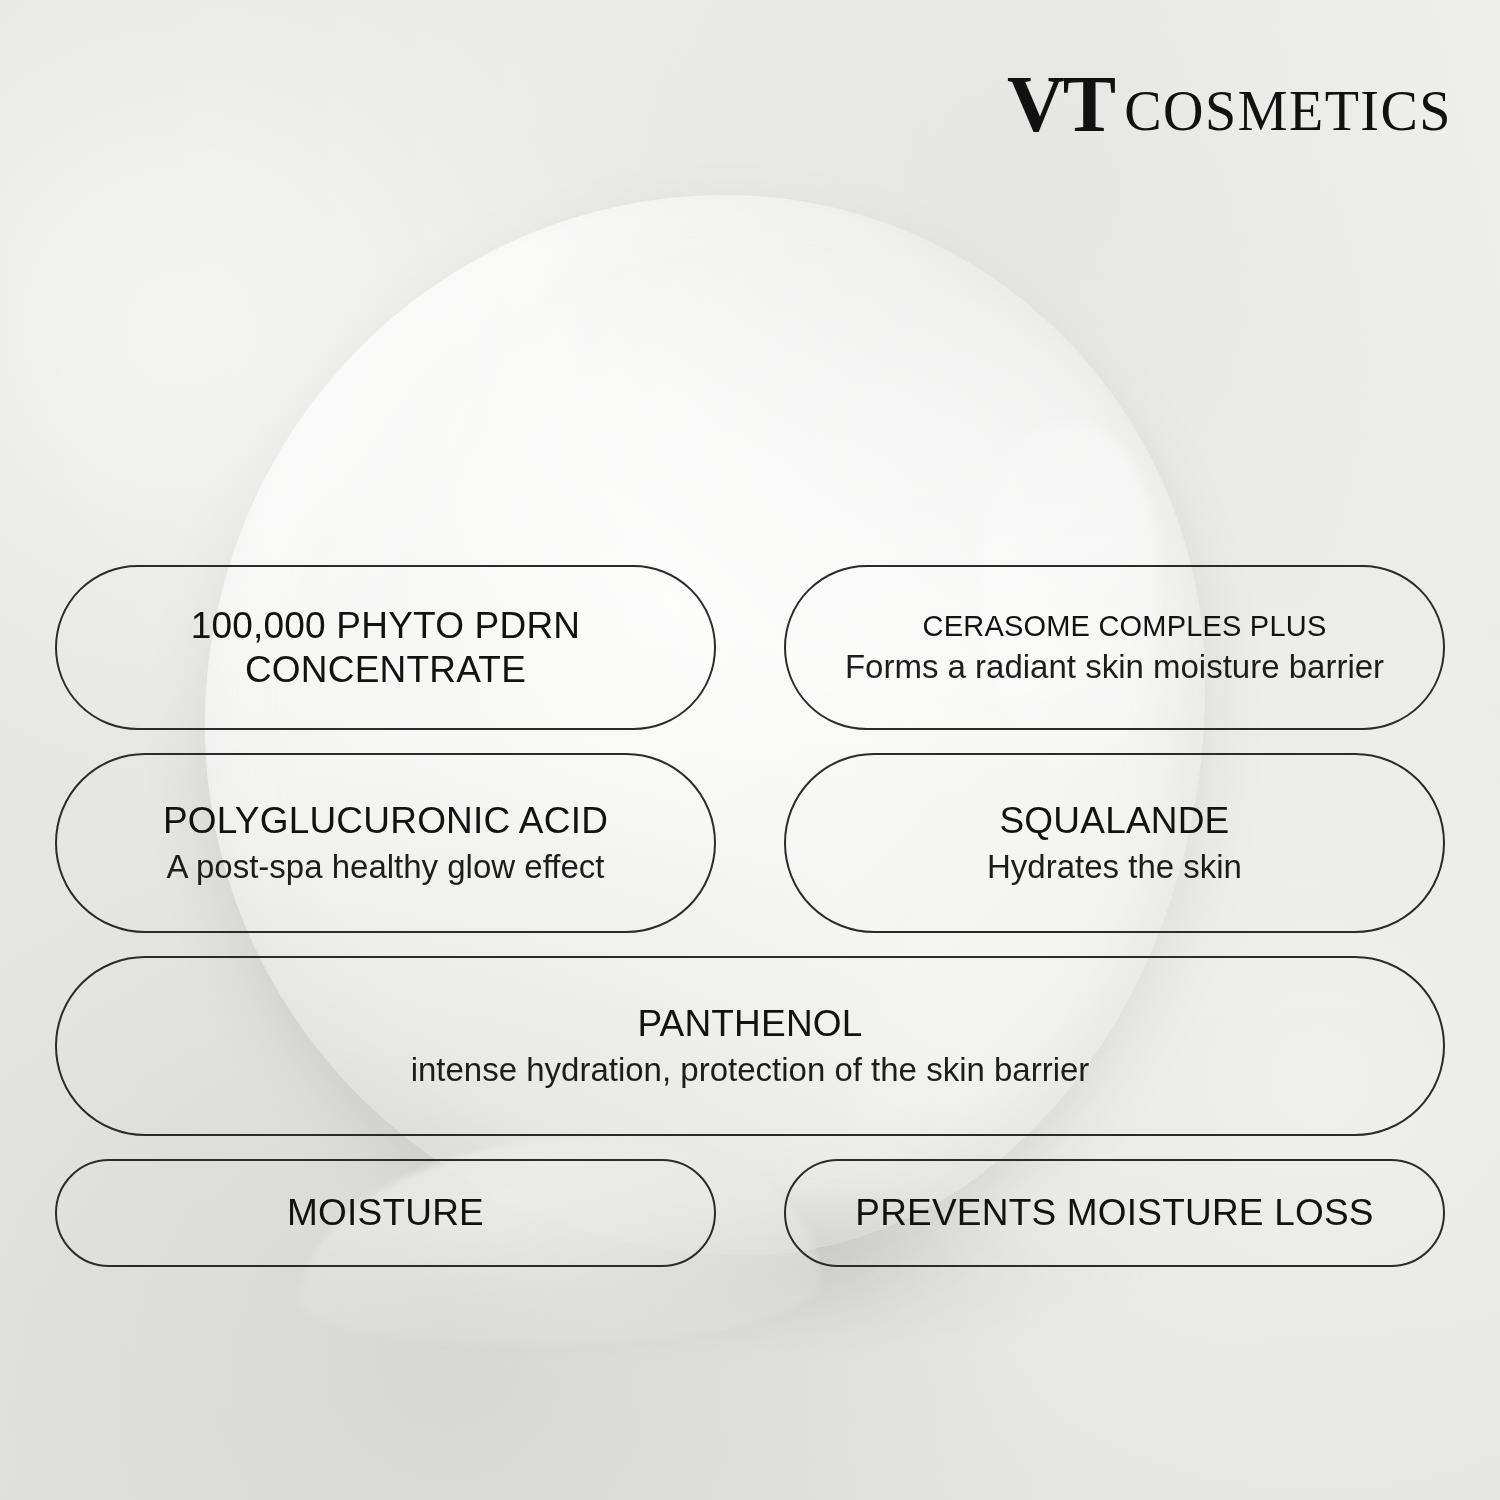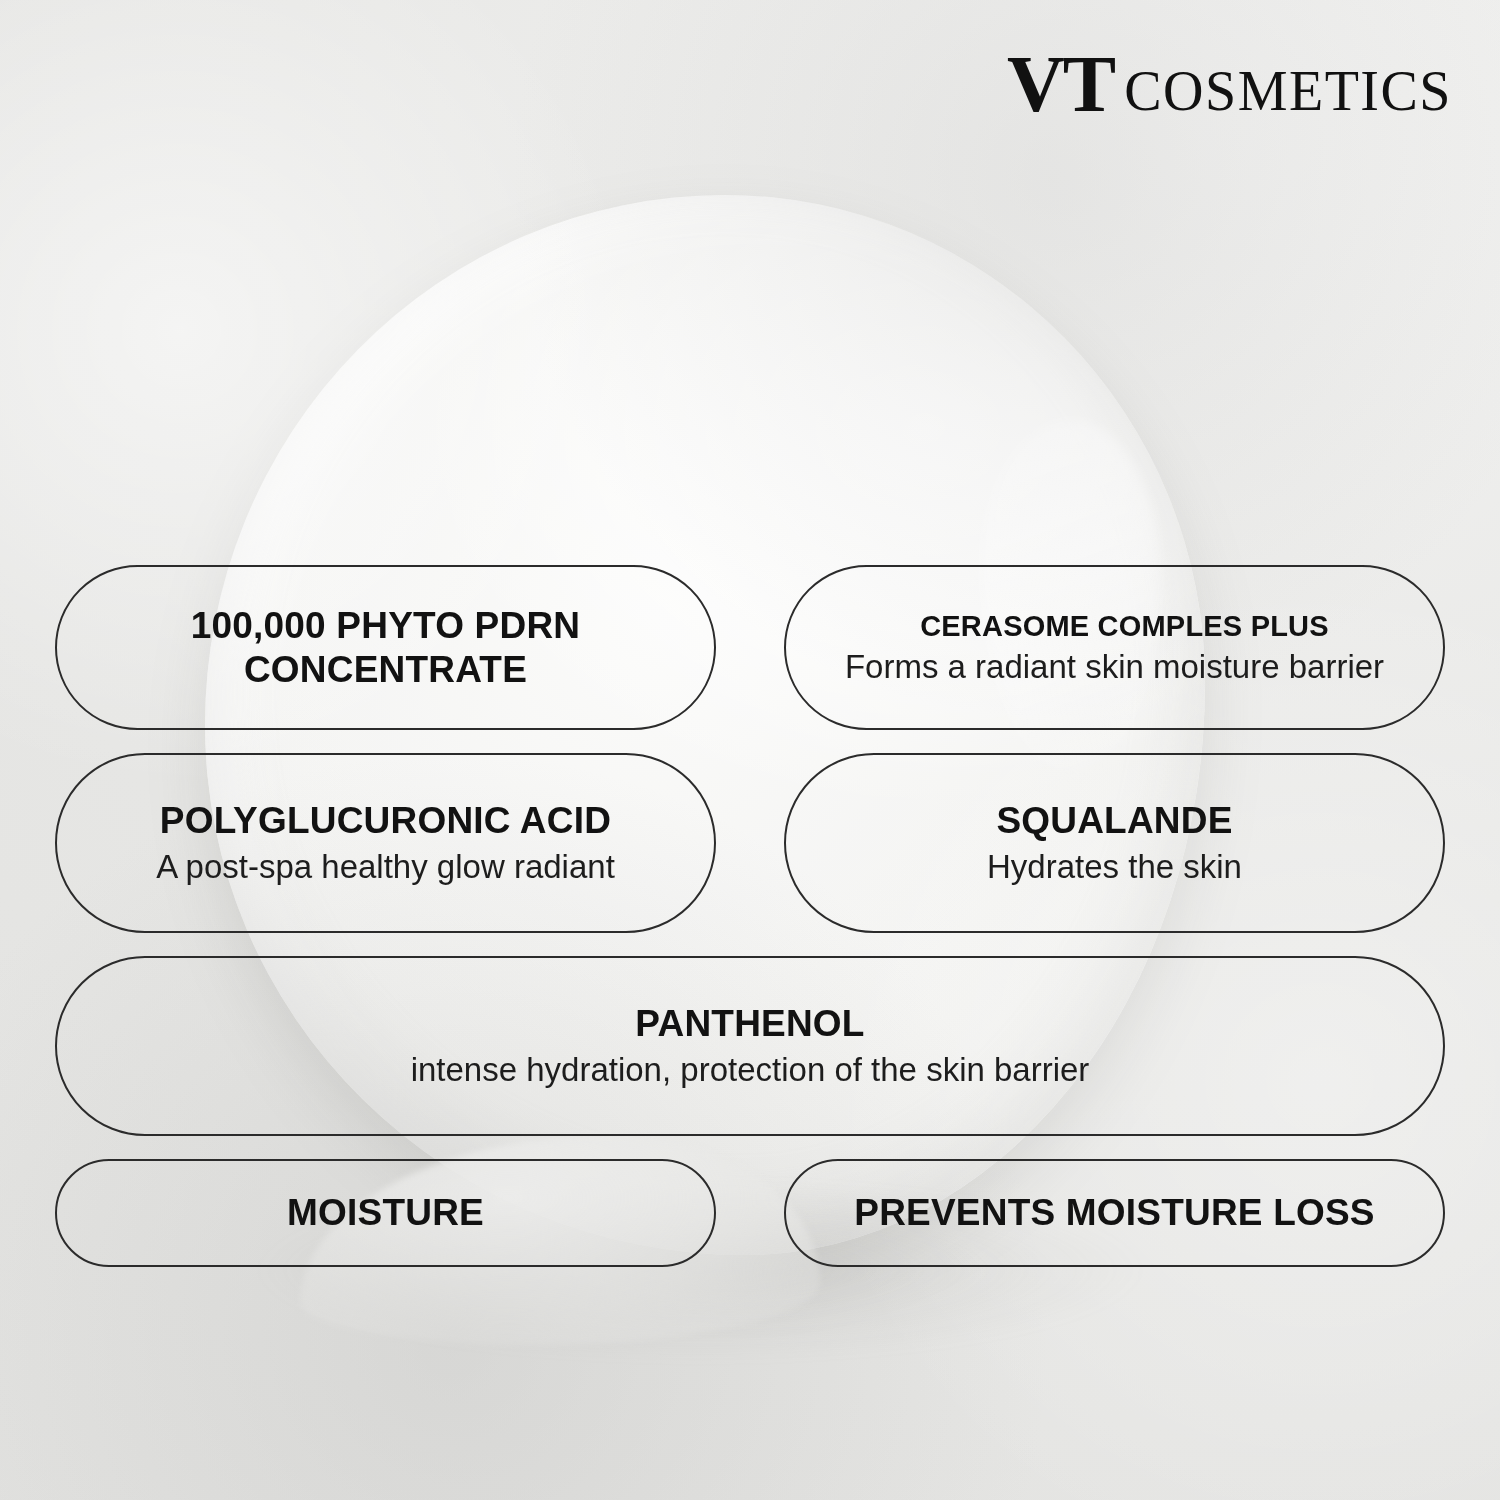"VT" .logo { top: 48px -> 68px }
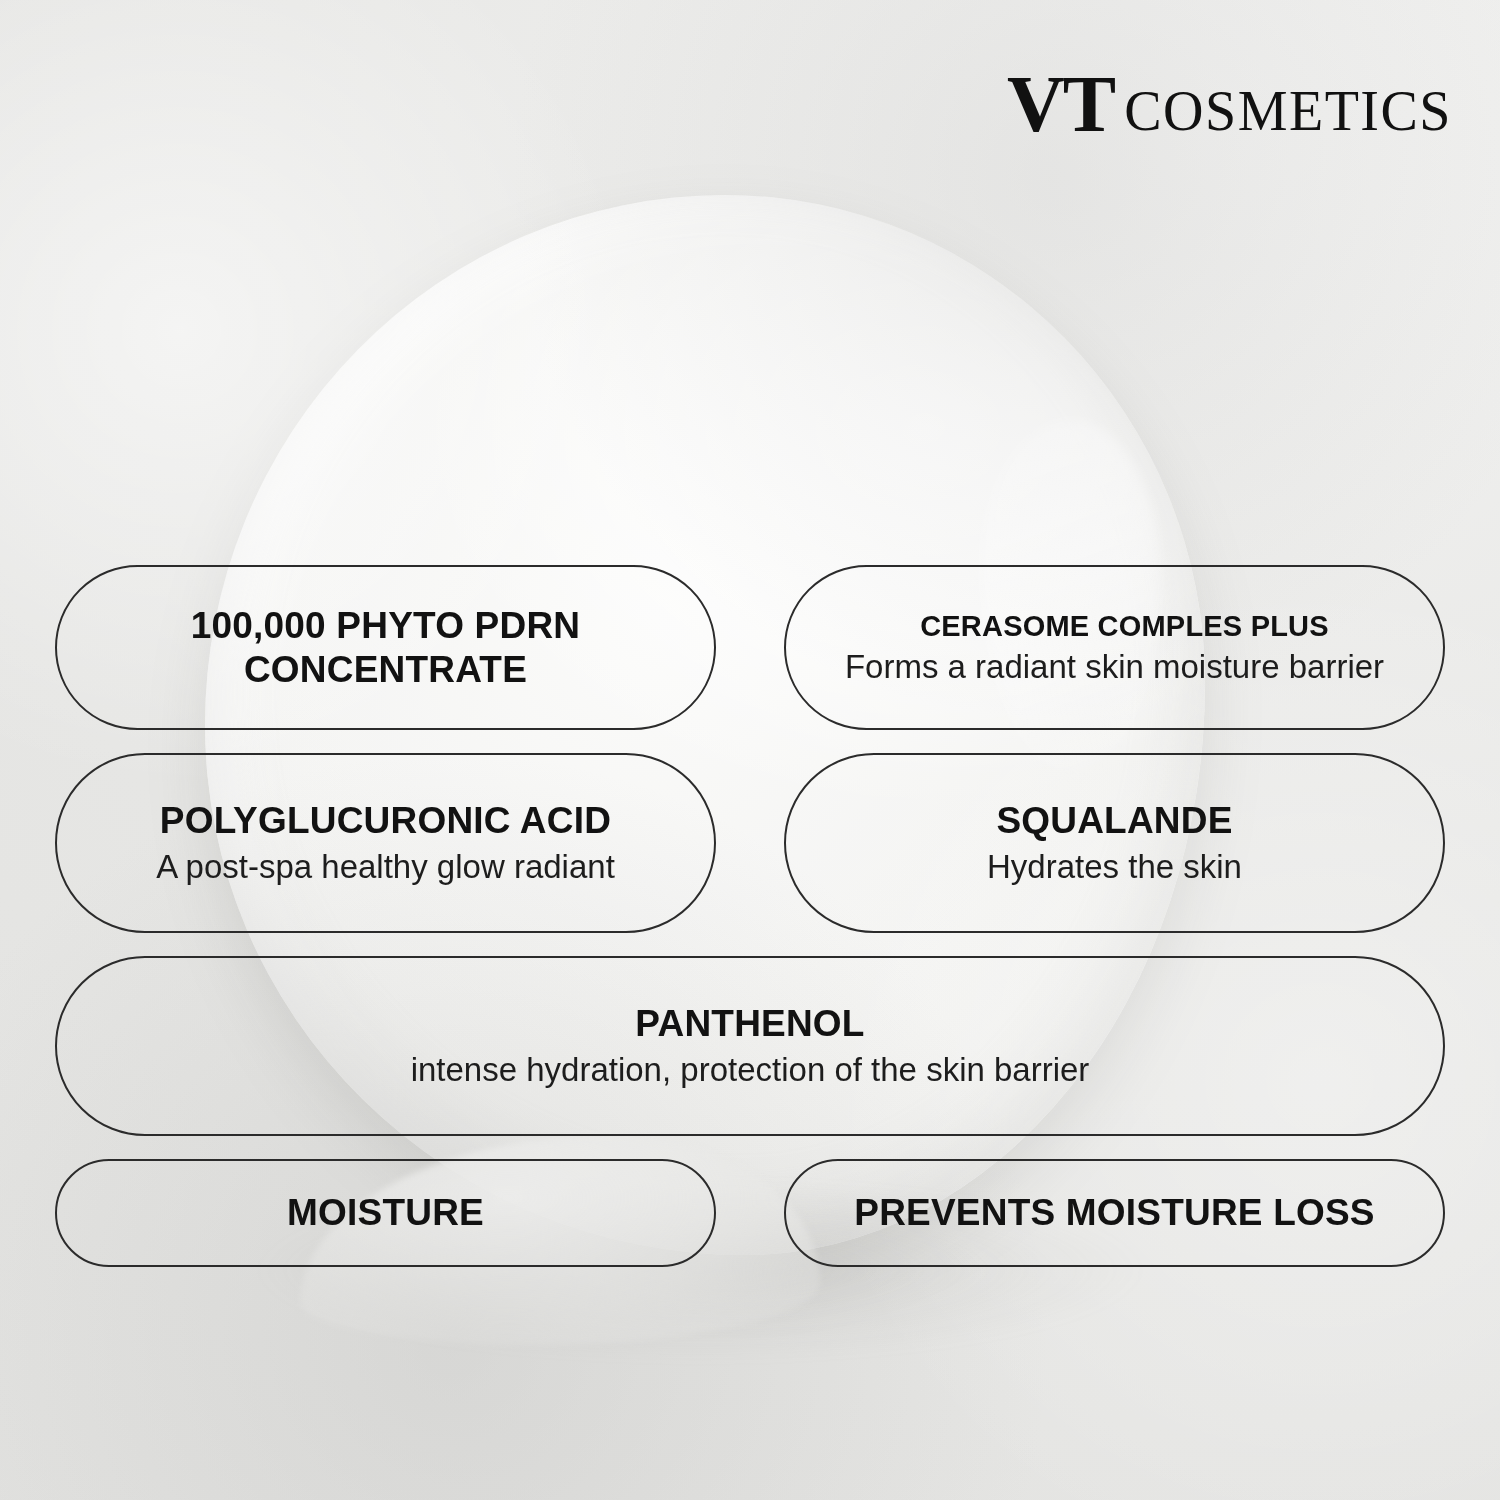"100,000 PHYTO PDRN CONCENTRATE" .pill-title { font-weight: 700 -> 400 }
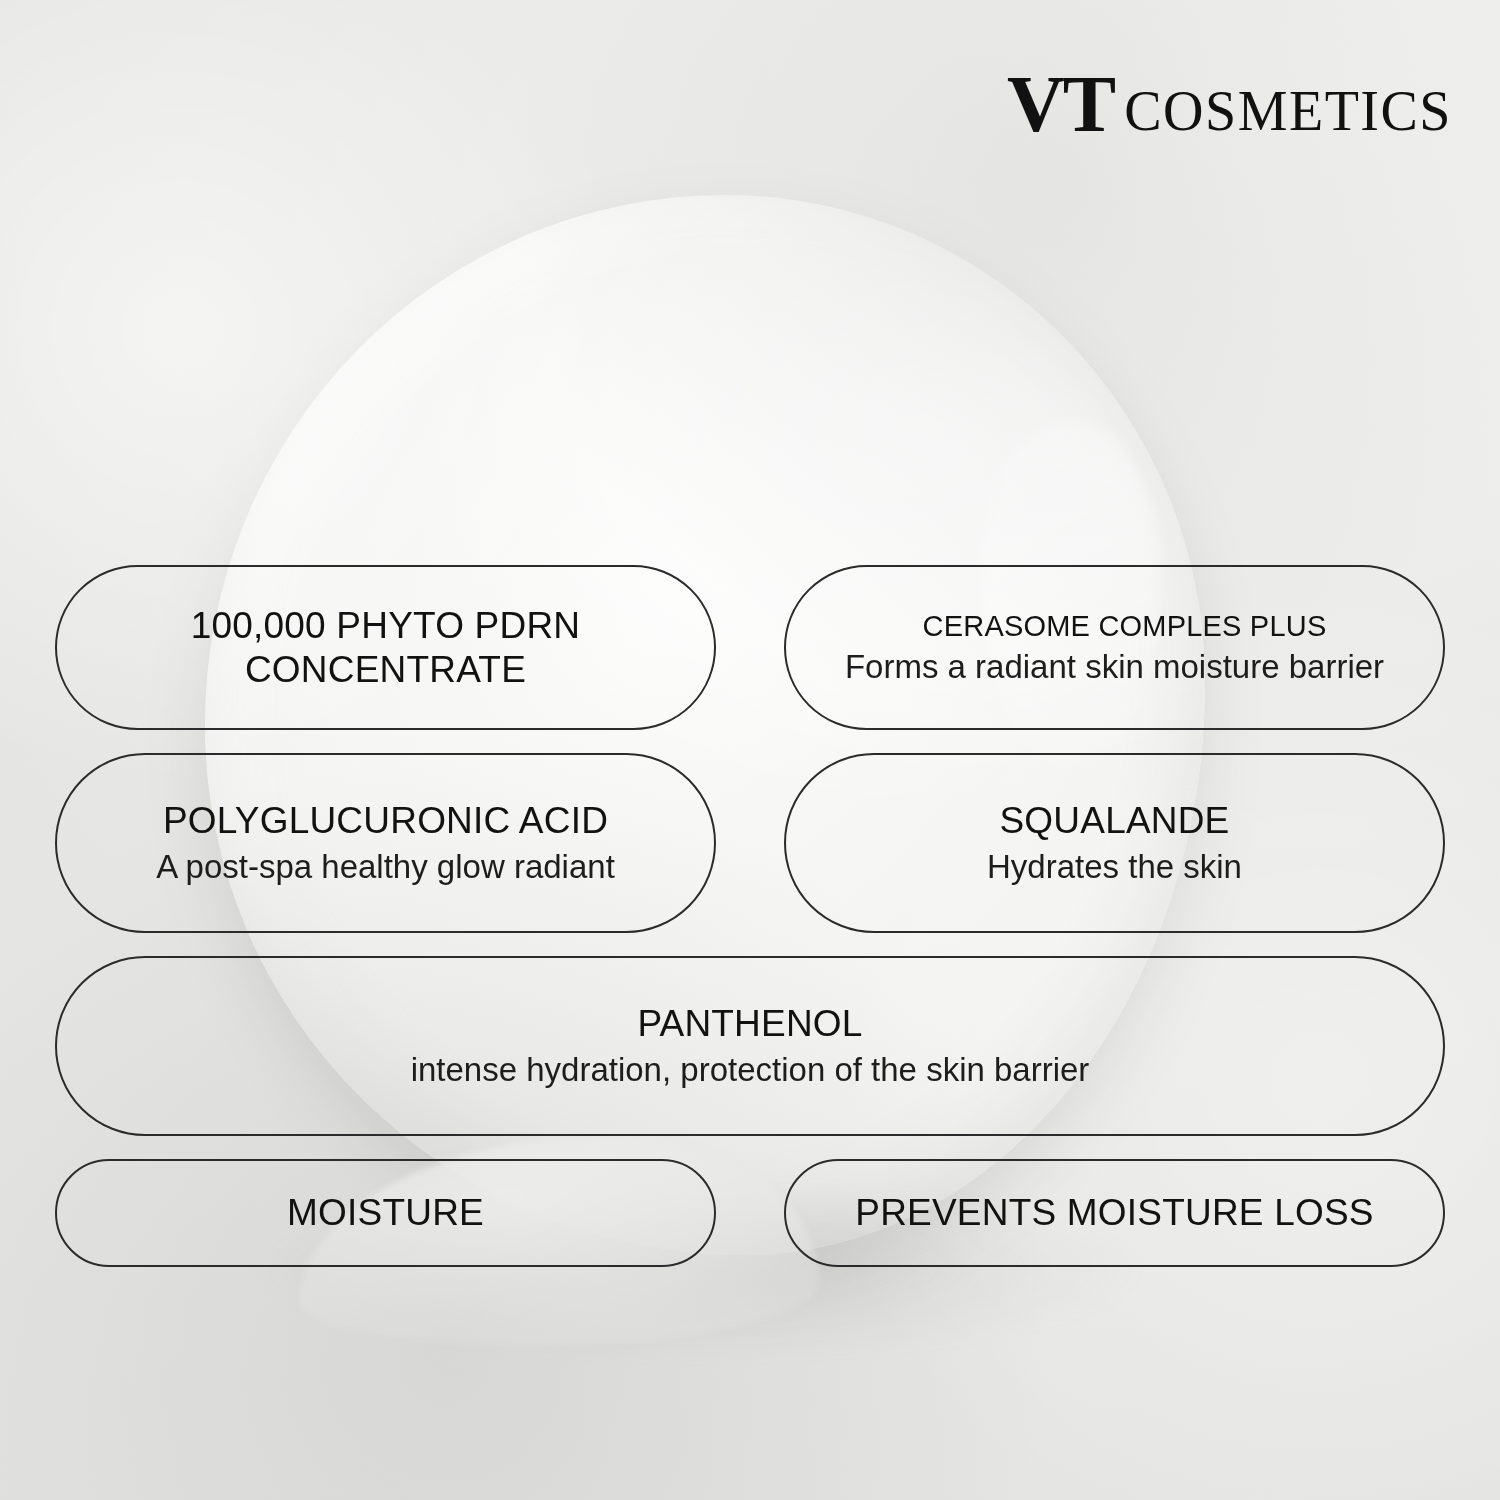"A post-spa healthy glow radiant" div.pill-sub { text: radiant -> effect }
